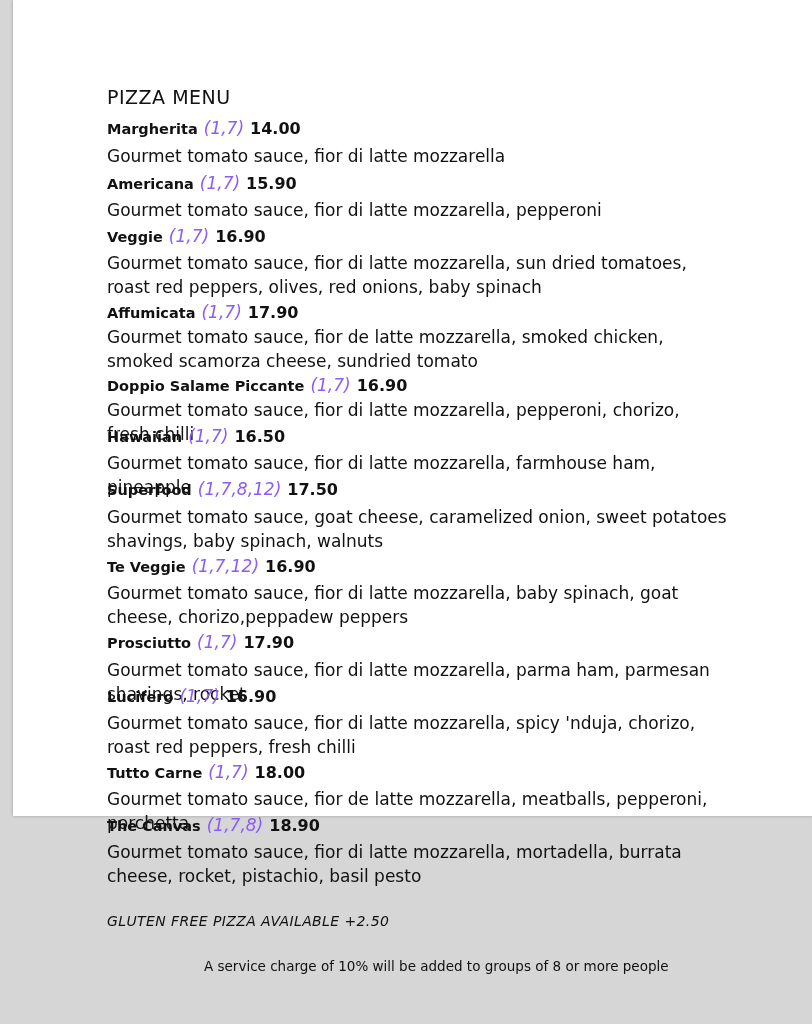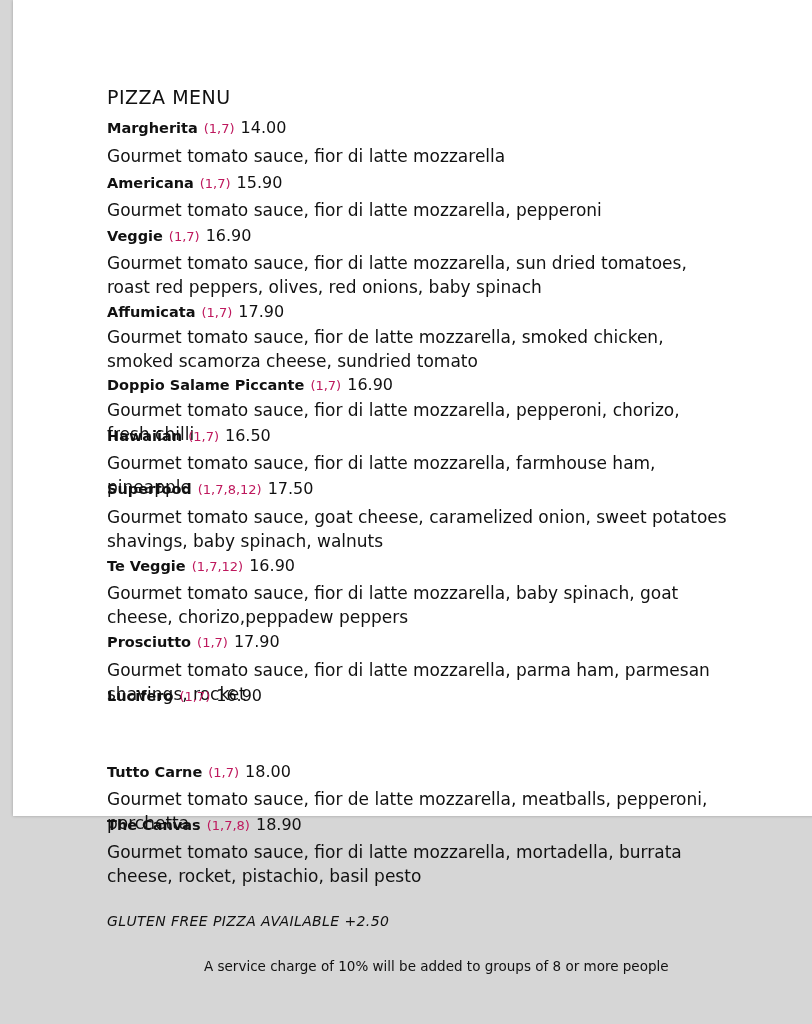"(1,7)" .name-line .allergens { color: #be185d -> #8b5cf6; font-size: 13px -> 17px; font-style: none -> italic }
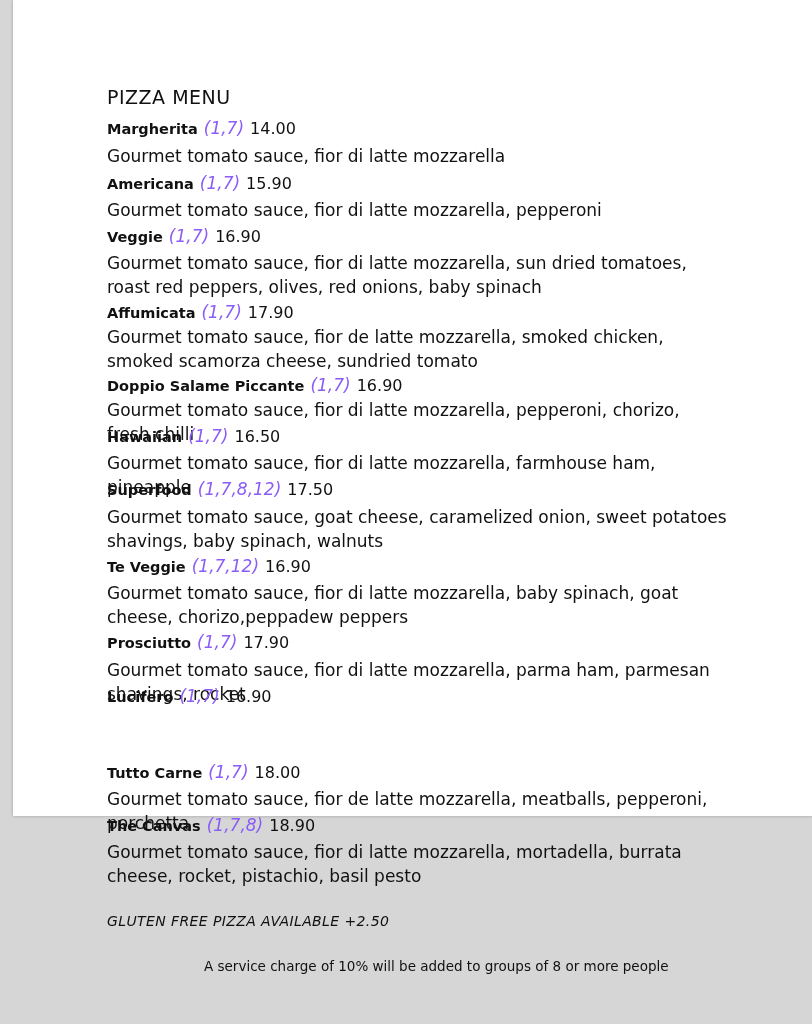"14.00" .name-line .price { font-weight: normal -> bold }
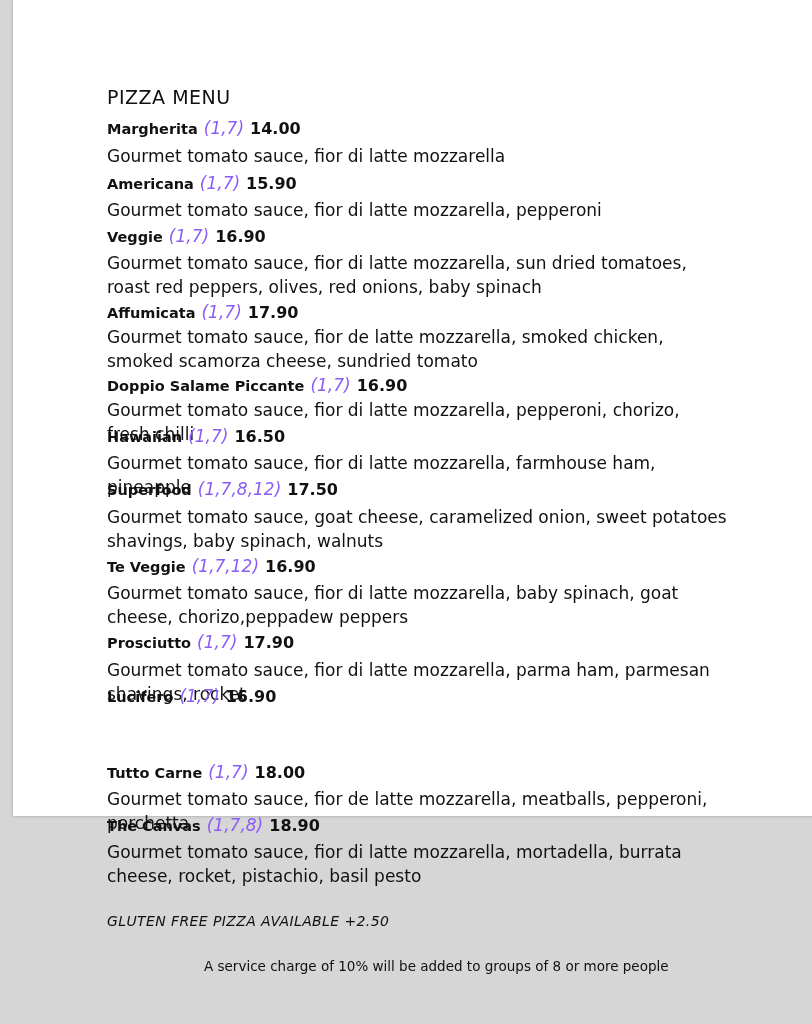"Gourmet tomato sauce, fior di latte mozzarella, spicy" div.abs { html: none -> <div> Gourmet tomato sauce, fior di latte mozzarella, spicy 'nduja, chorizo, roast red peppers, fresh chilli</div> }
